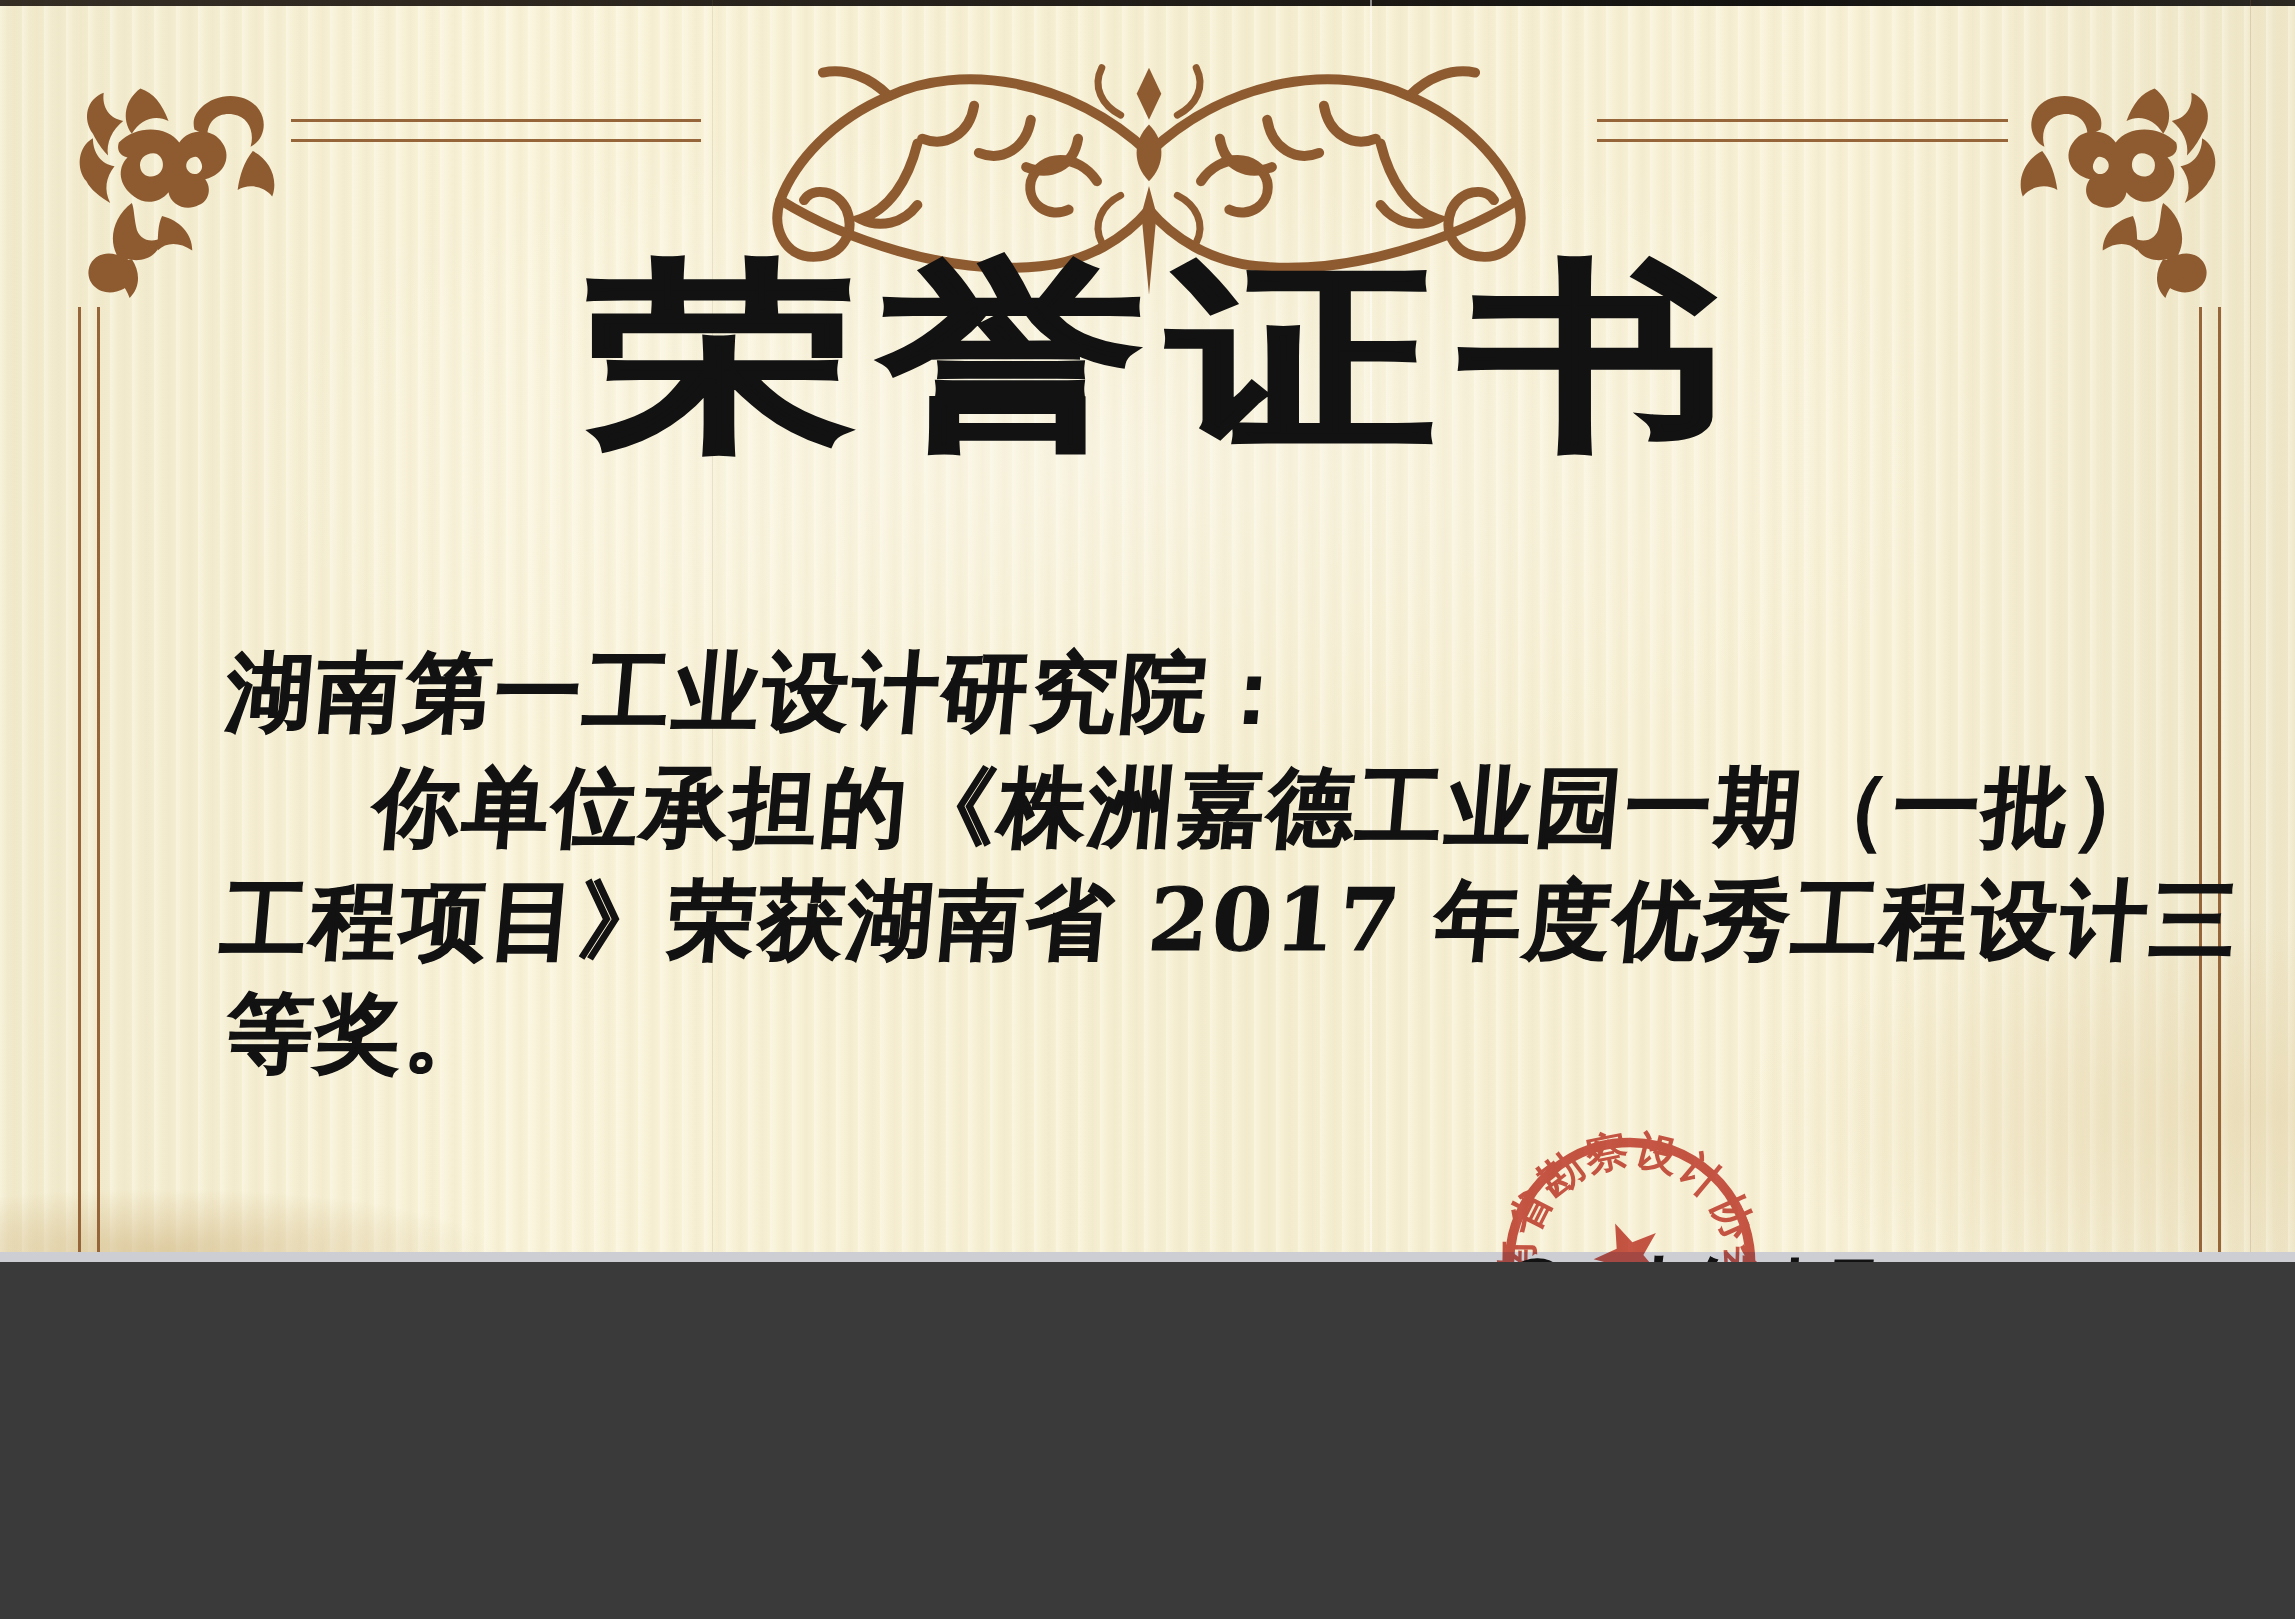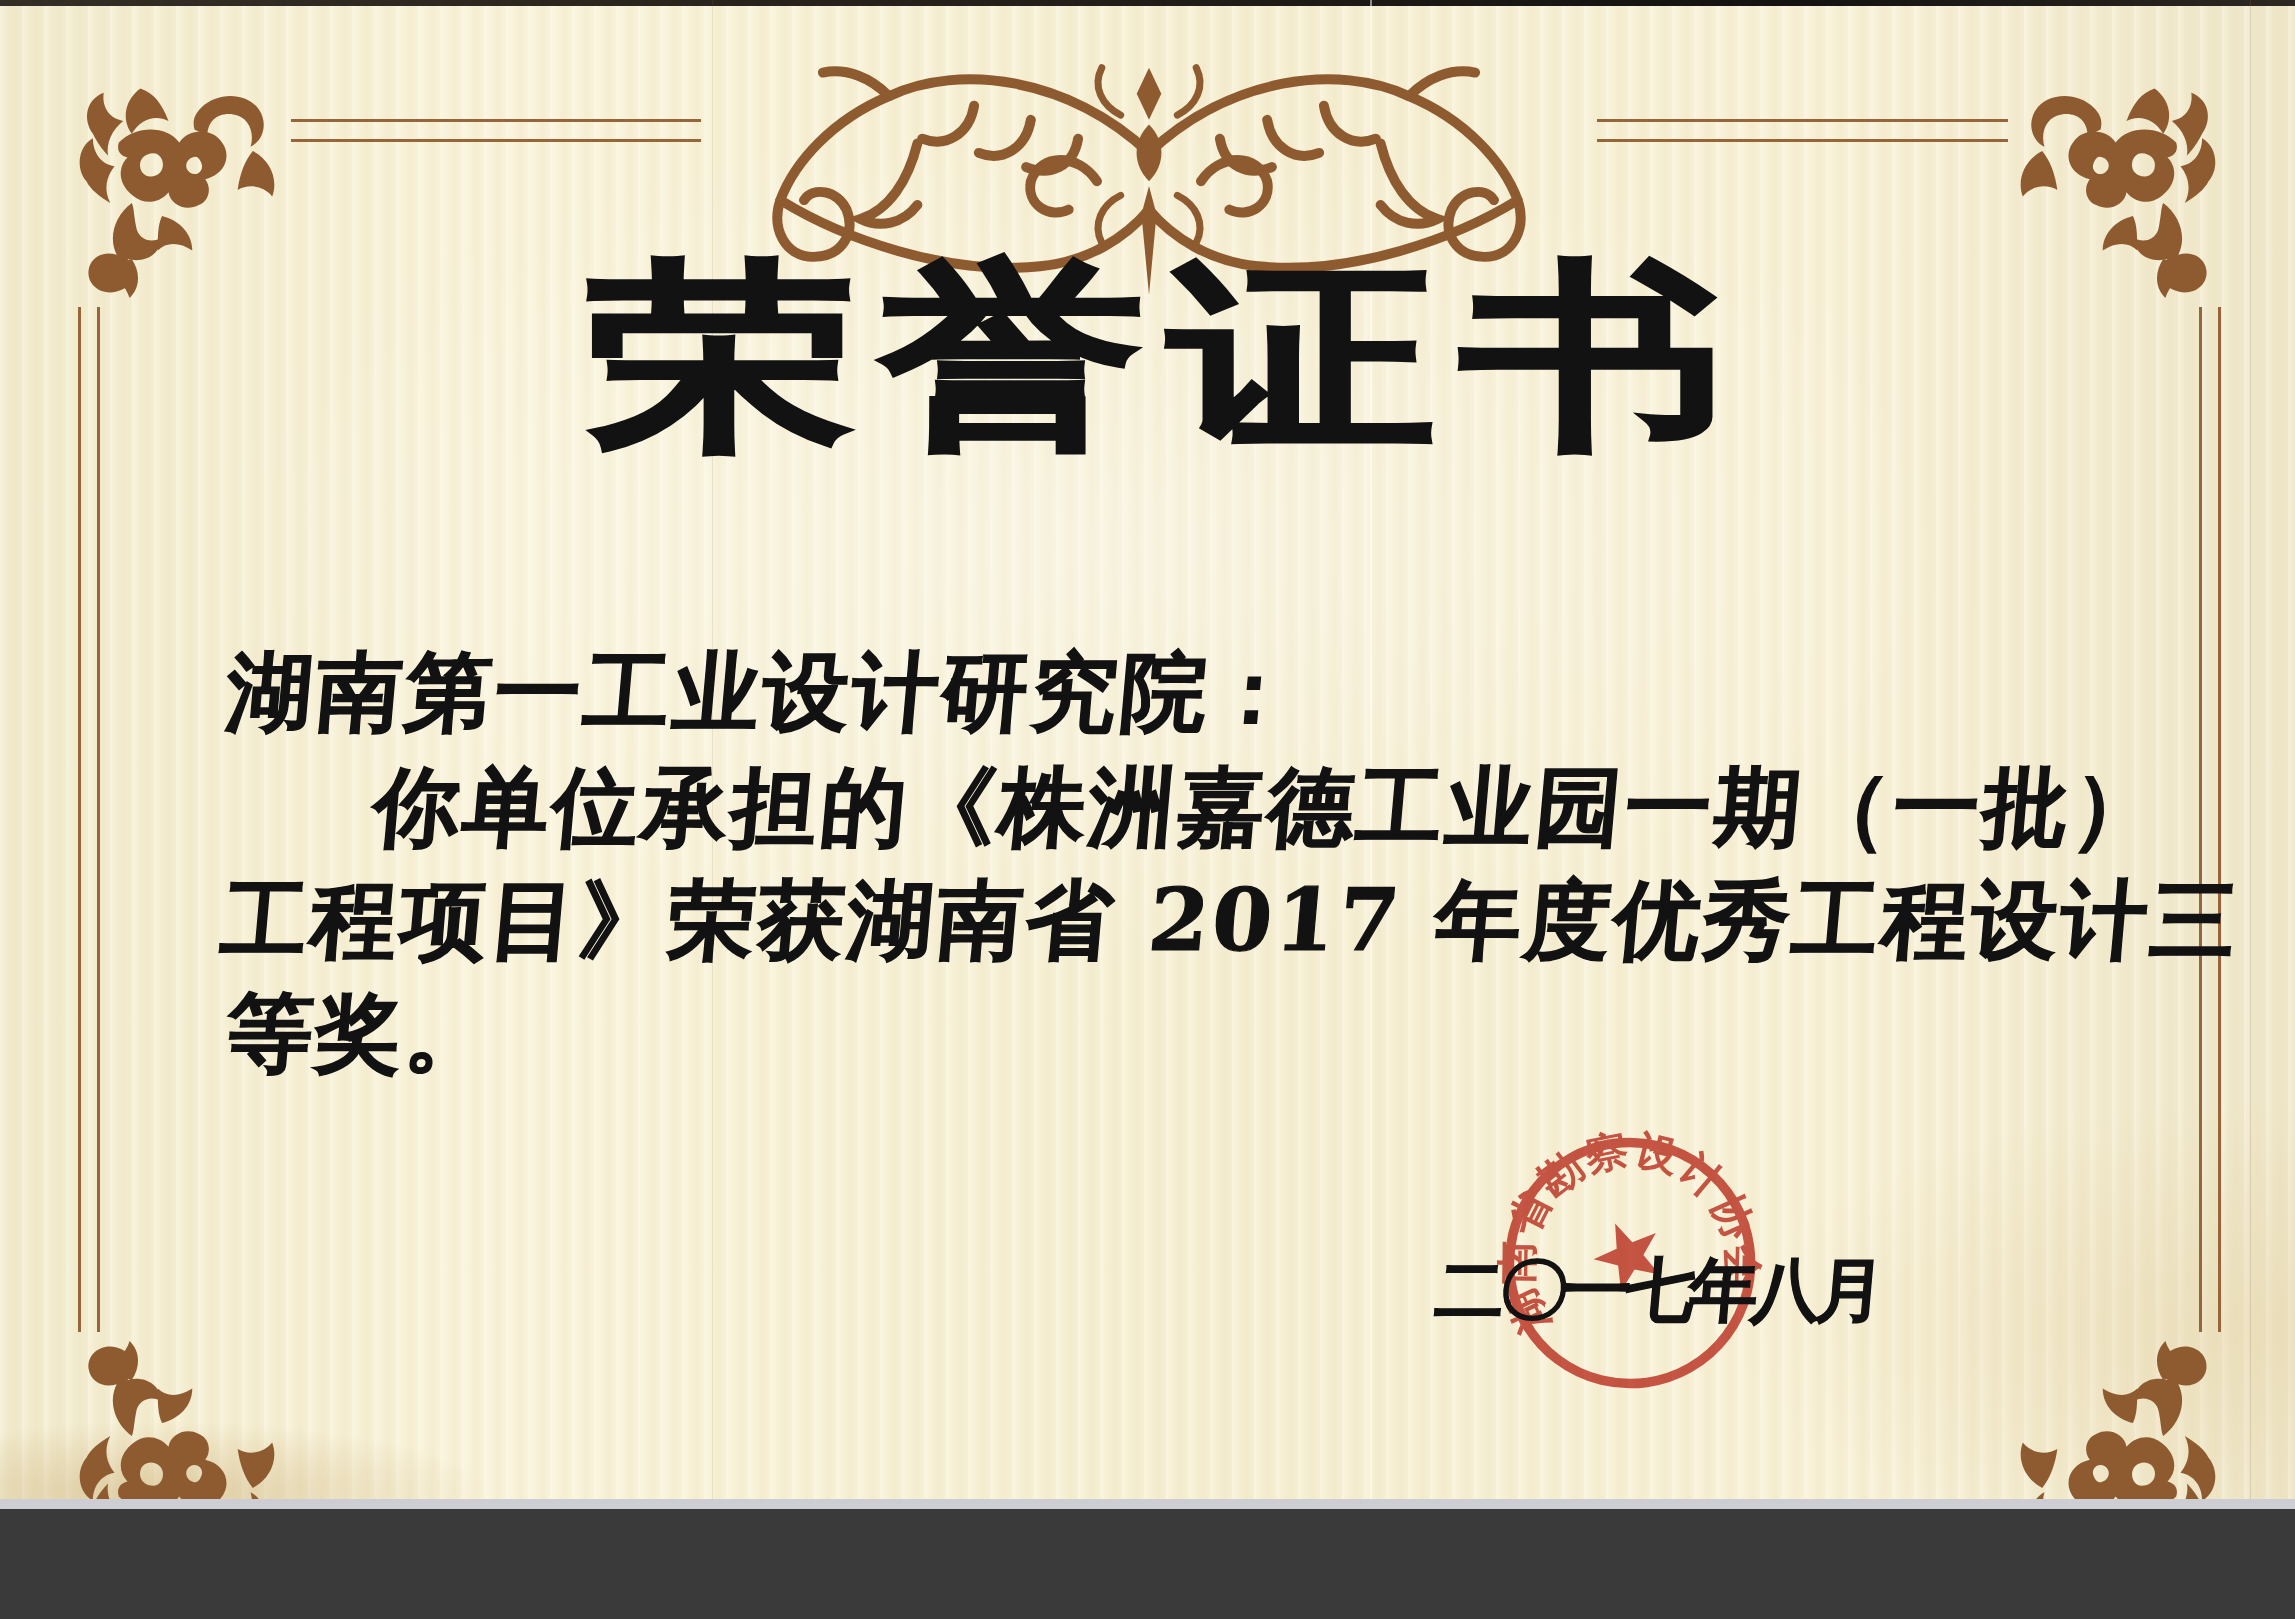"荣誉证书" .page { height: 1509px -> 1262px }
